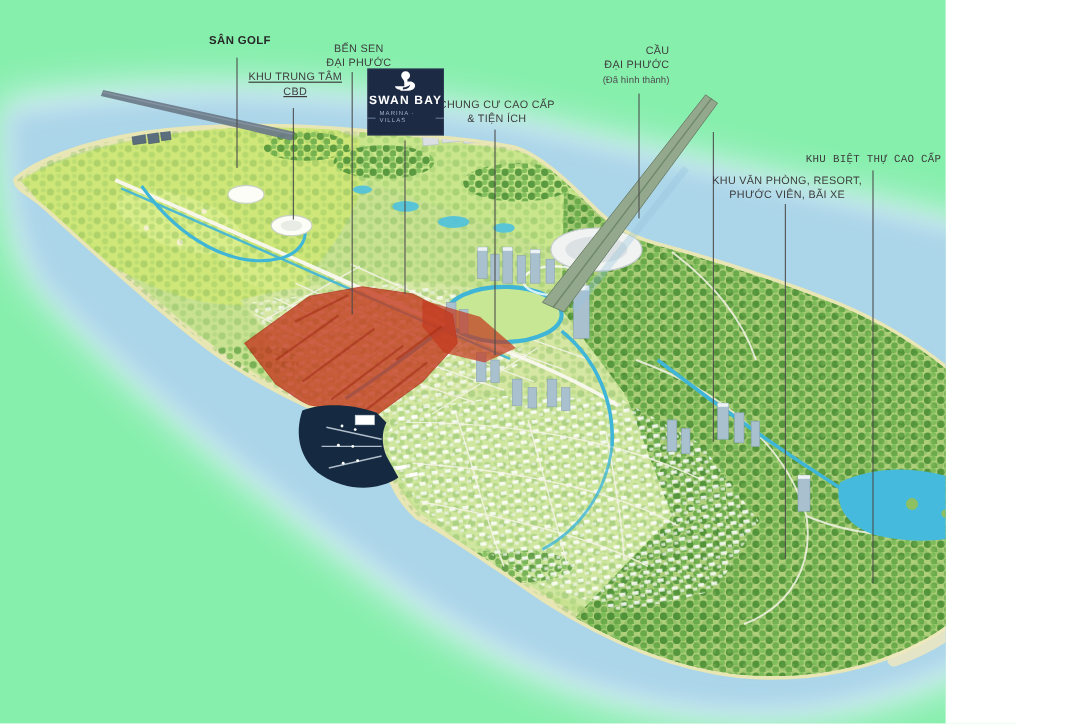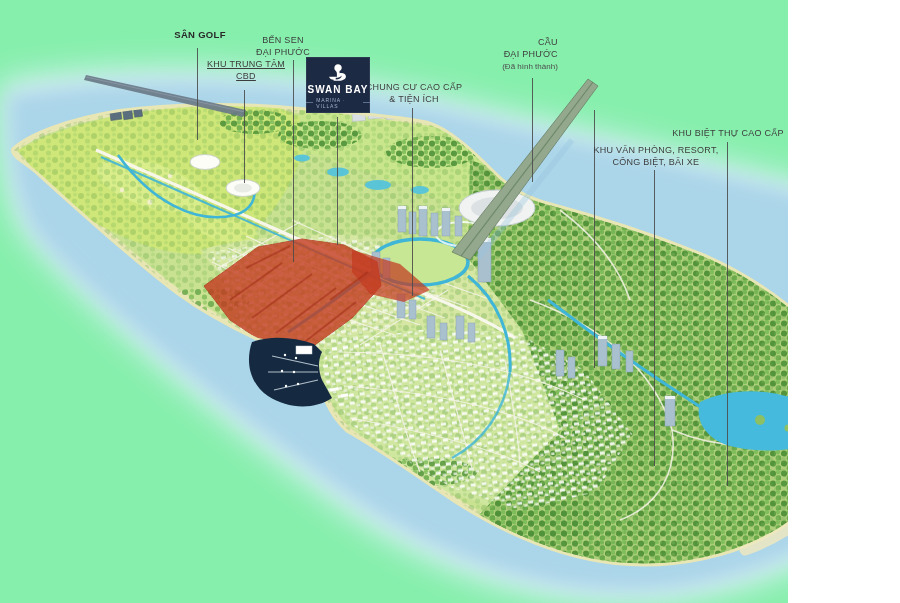"BẾN SEN" div.map-label { left: 283px -> 299px }
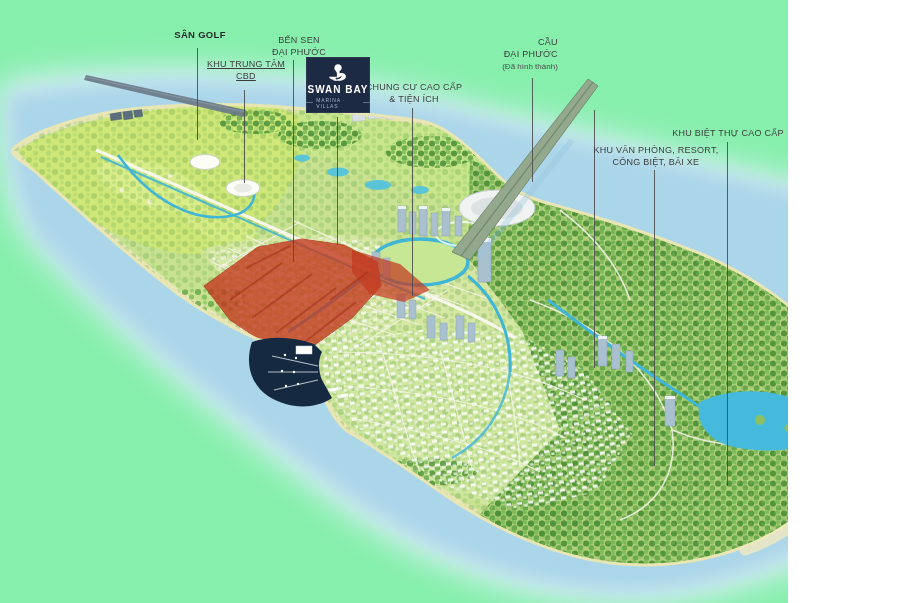"SWAN BAY" .swan-logo { justify-content: center -> flex-start }
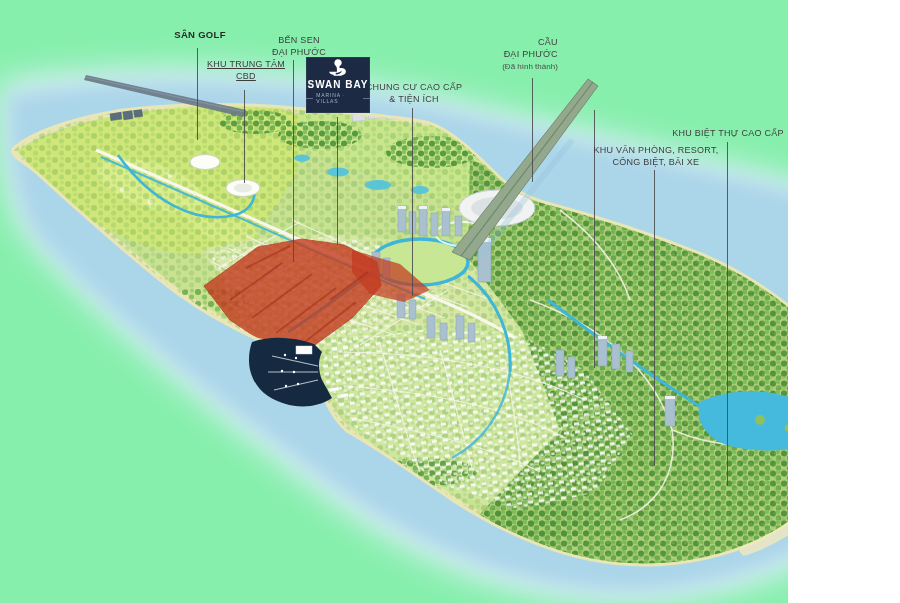"KHU BIỆT THỰ CAO CẤP" div.map-label { font-family: none -> Liberation Mono, monospace }
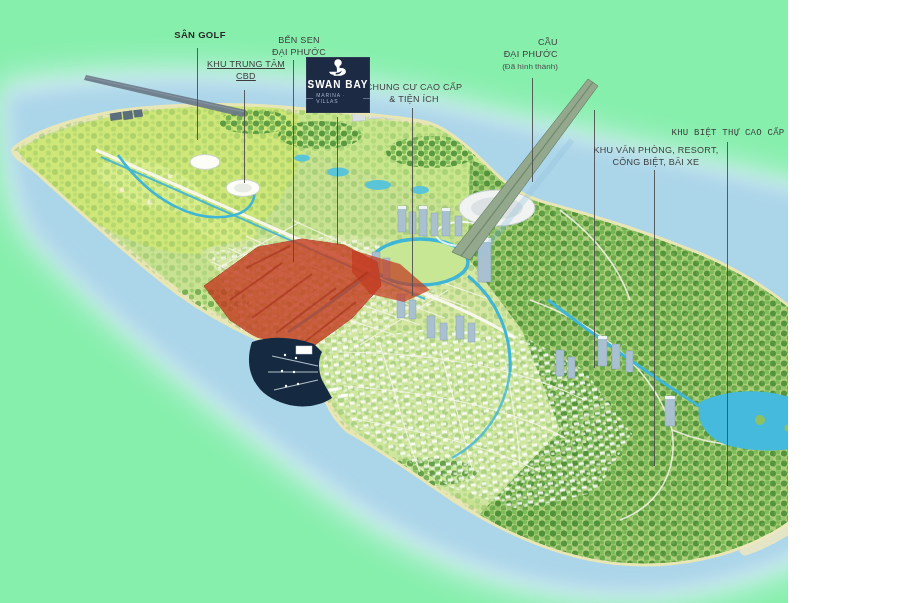"CÔNG BIỆT, BÃI XE" span.ln { text: CÔNG BIỆT -> PHƯỚC VIÊN }
